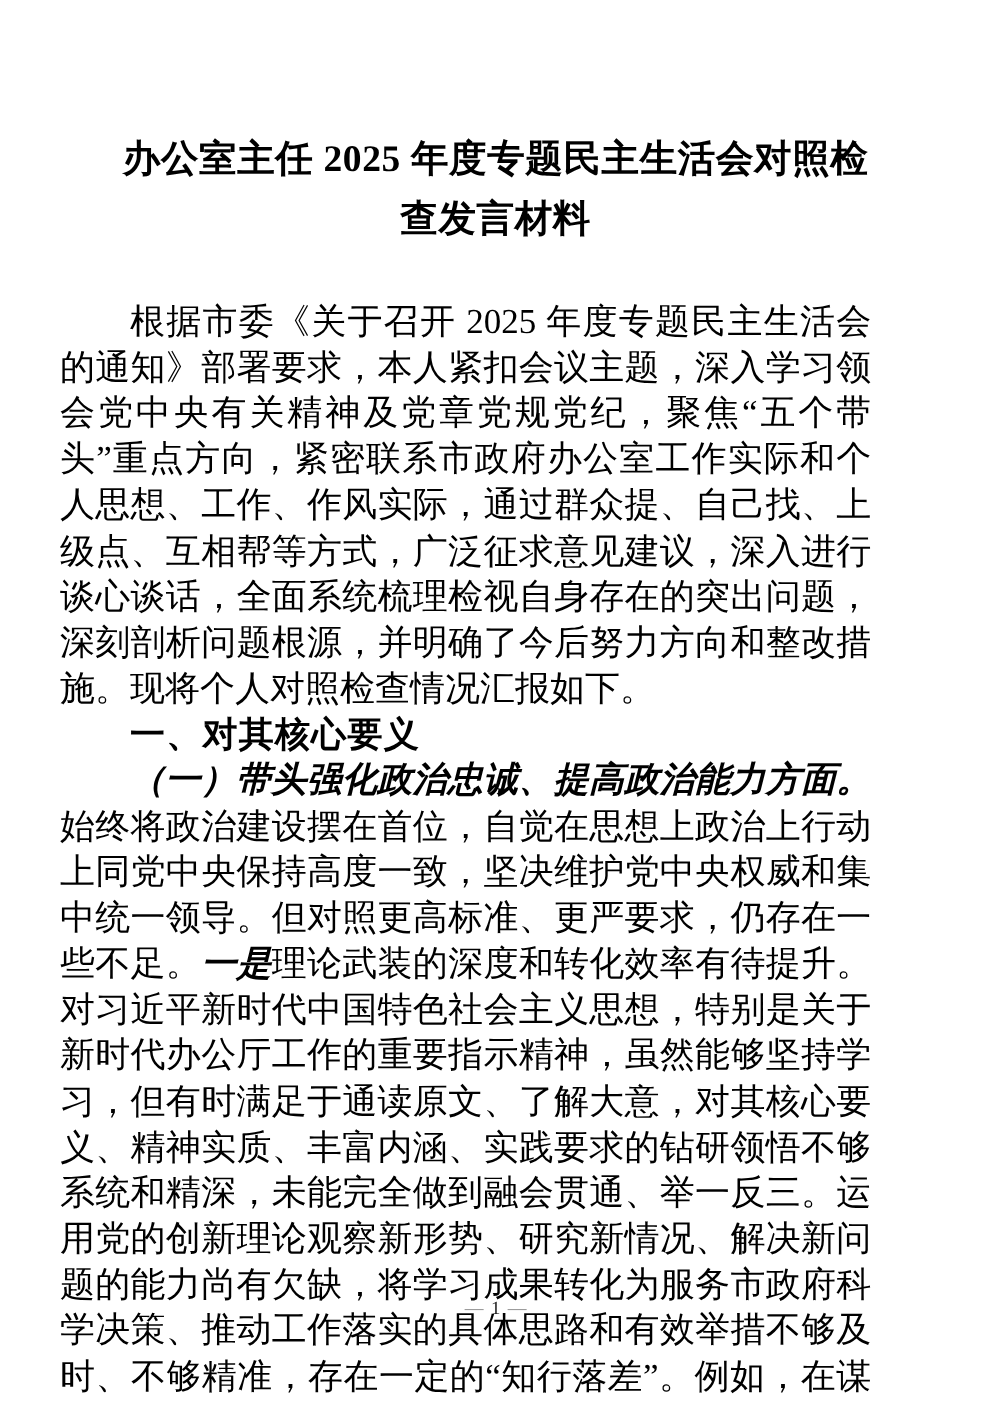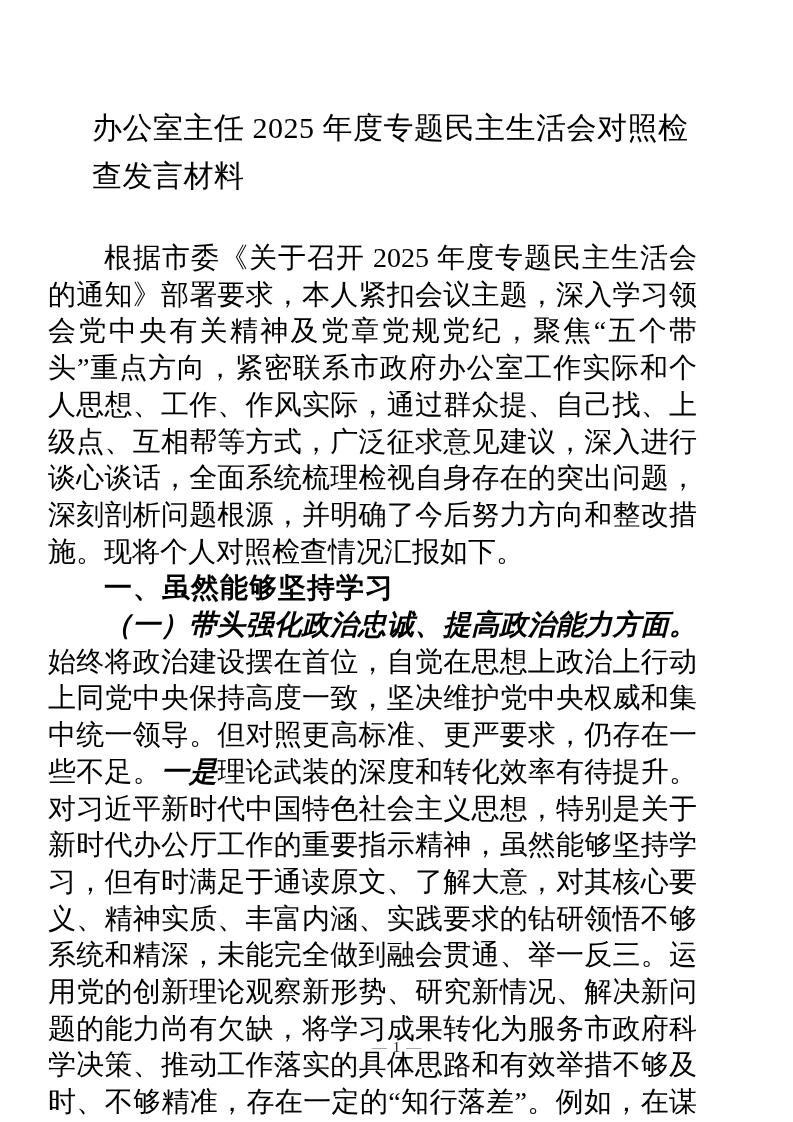"办公室主任 2025 年度专题民主生活会对照检查发言材料" .doc-title { font-weight: normal -> bold; text-align: none -> center }
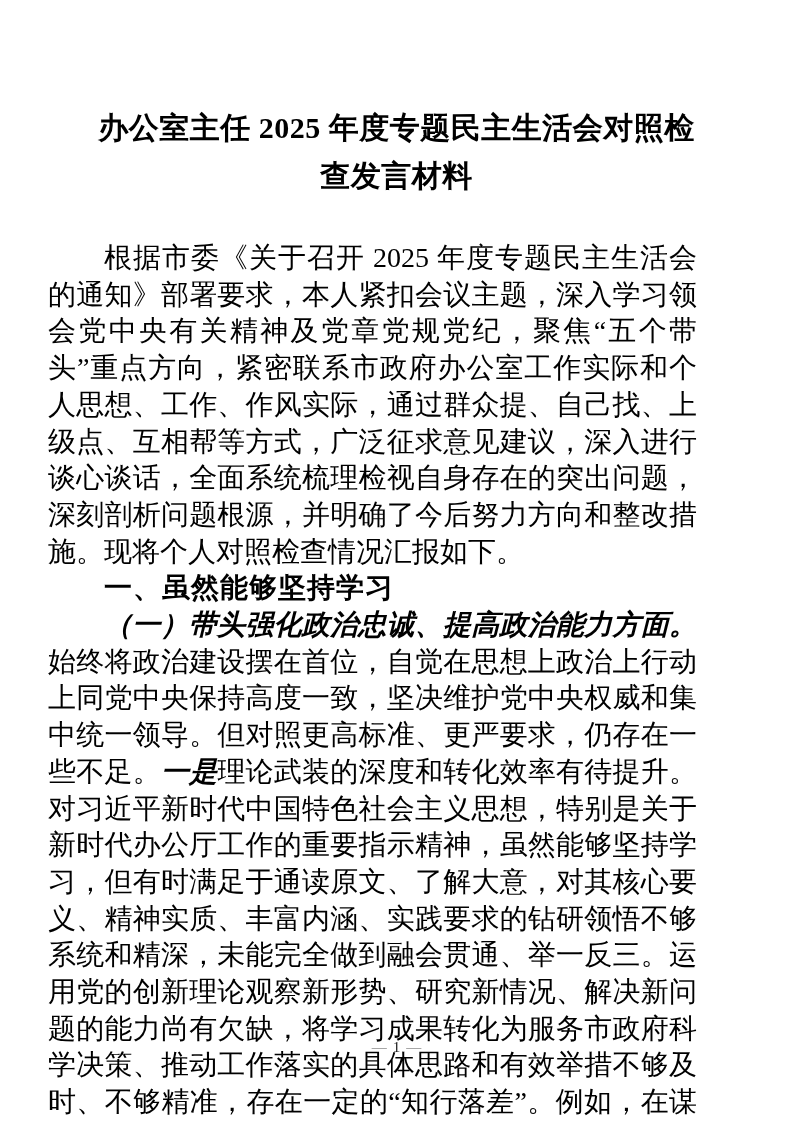"一、虽然能够坚持学习" span { text: 虽然能够坚持学习 -> 对其核心要义 }
